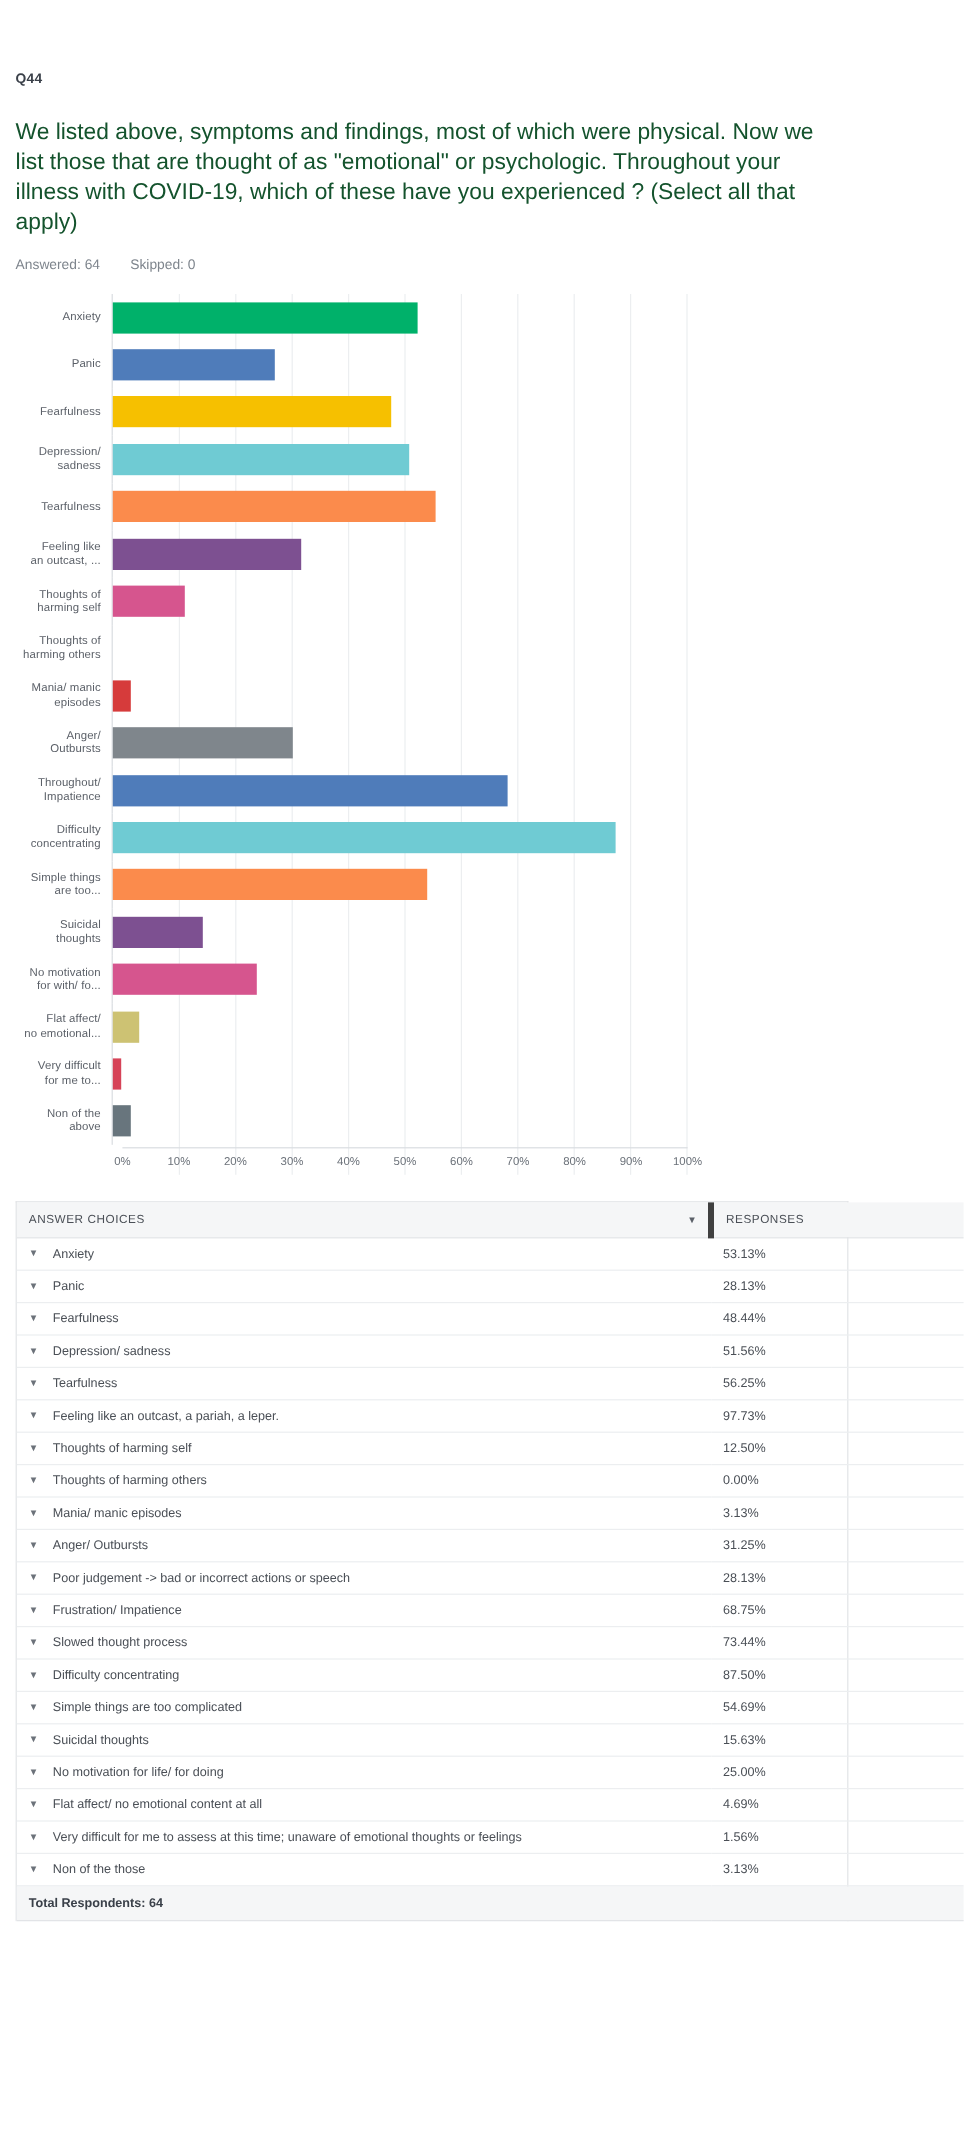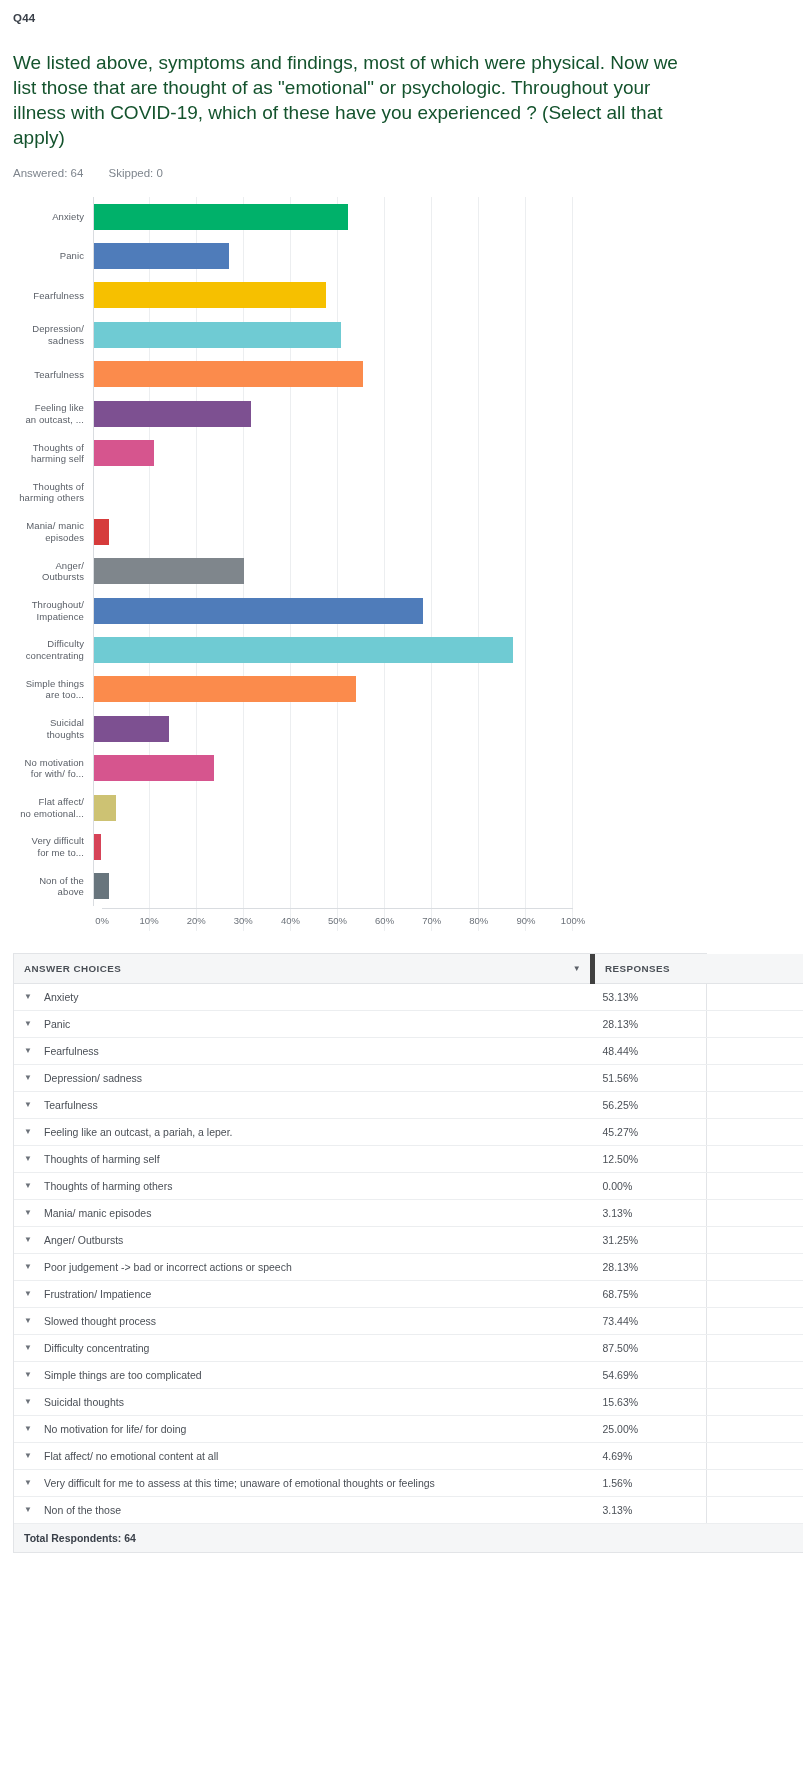"Q44" .page { margin-top: none -> 48px }
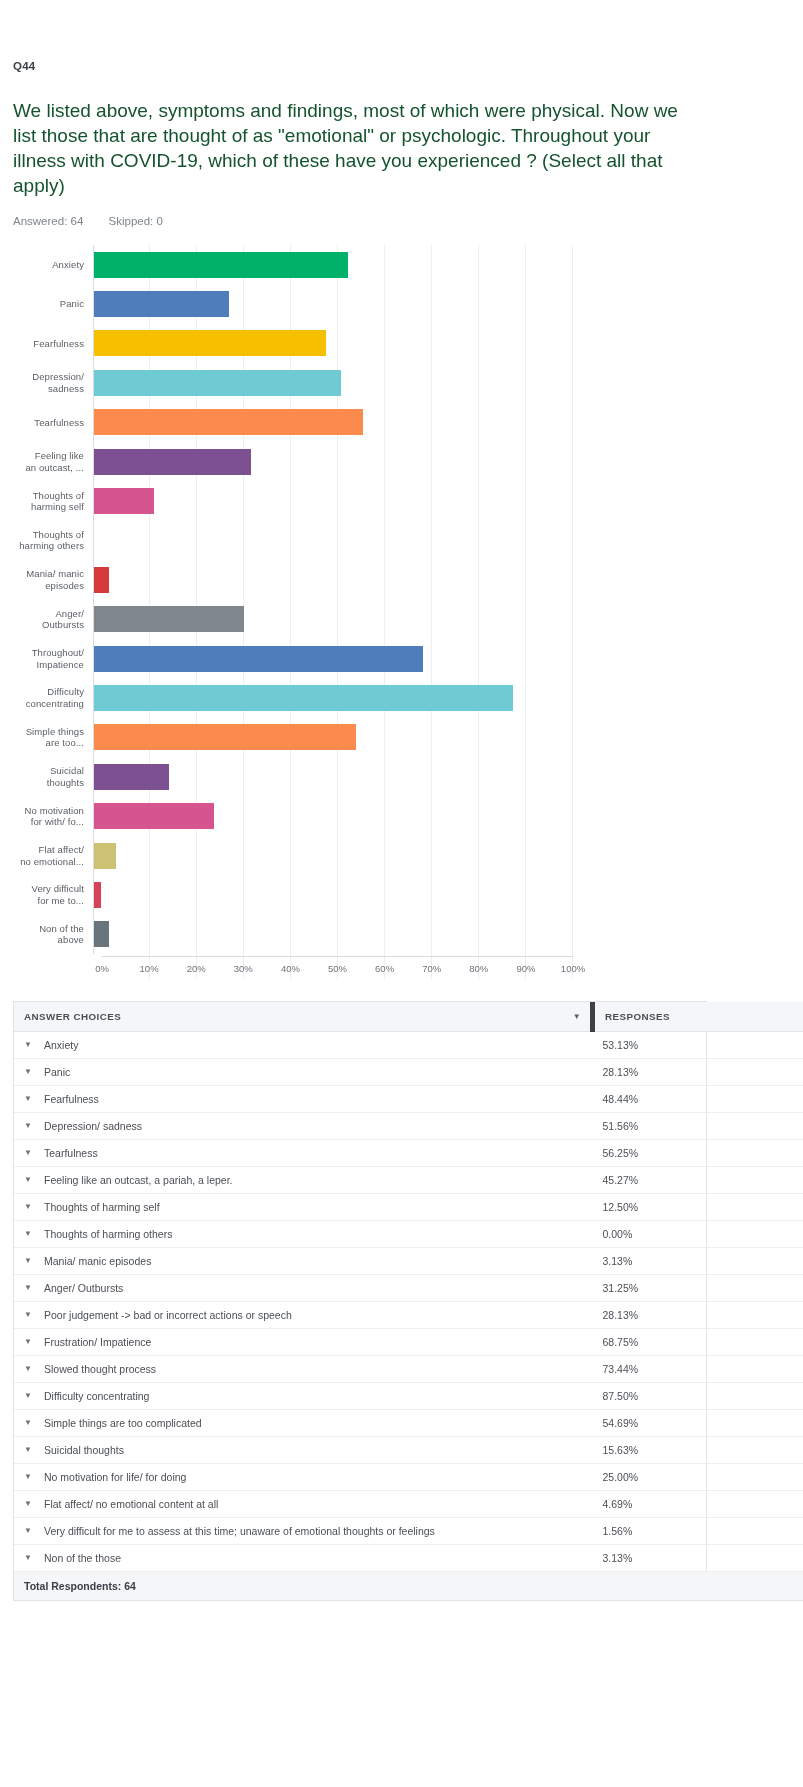"ANSWER CHOICES" thead th { font-weight: bold -> normal }
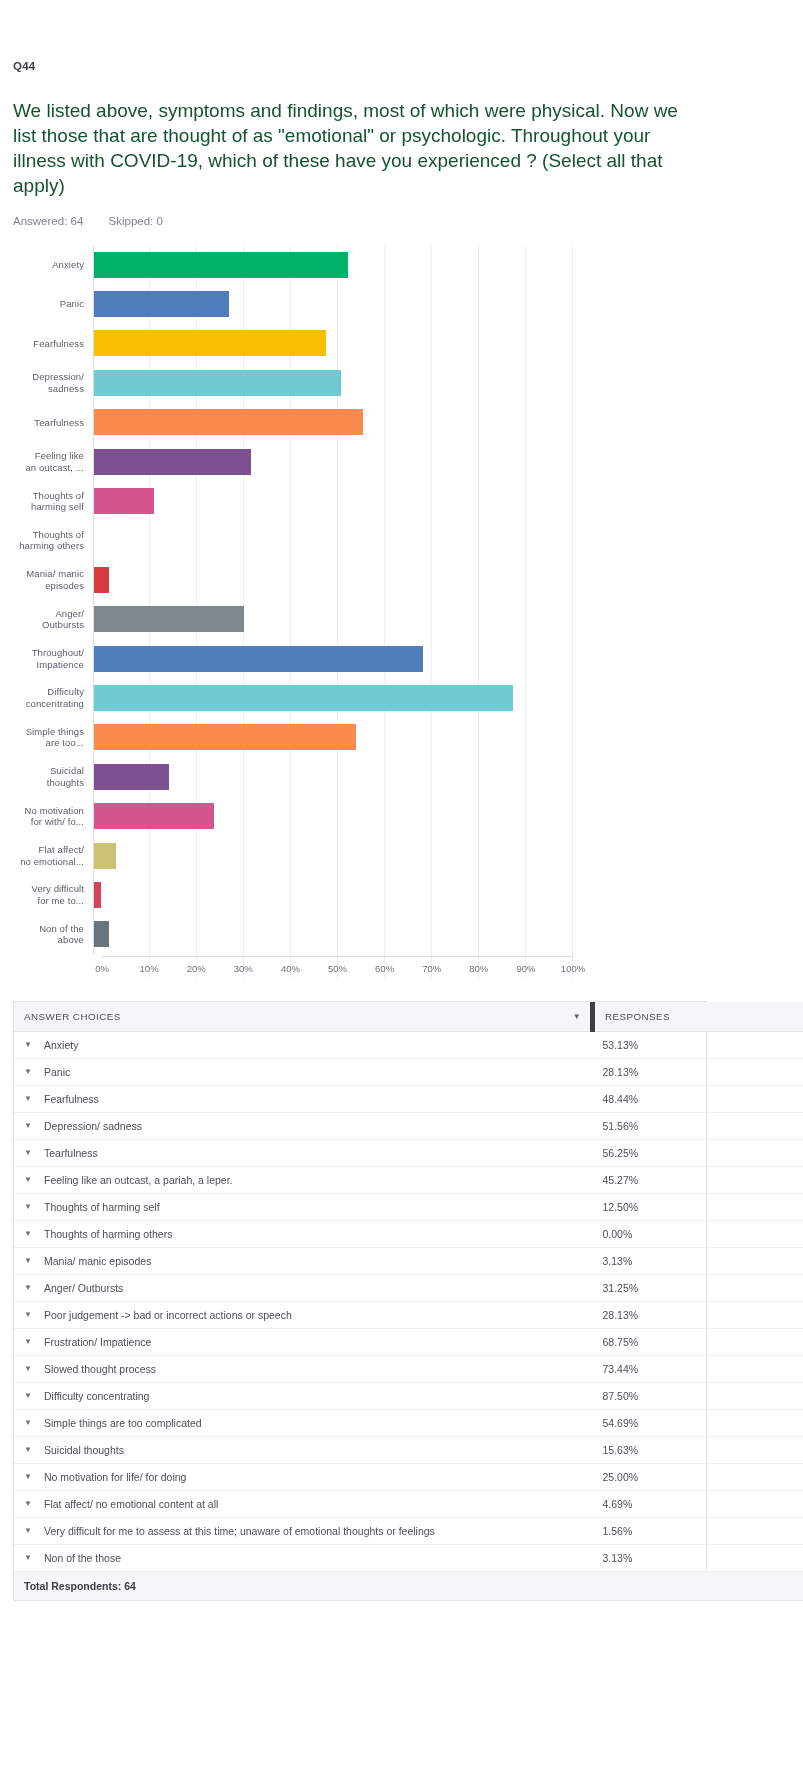"45.27%" td.pct { text: 45.27% -> 97.73% }
